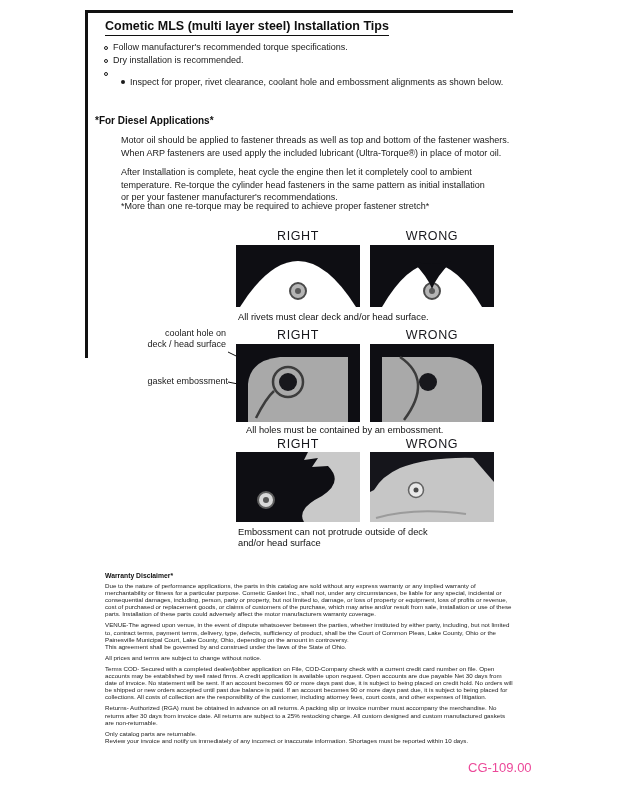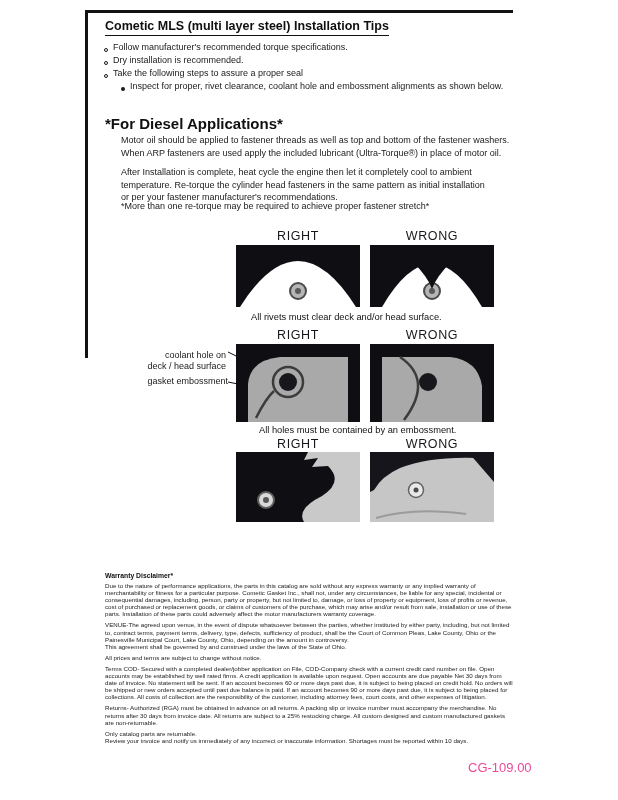"Follow manufacturer's recommended torque" .tip { align-items: center -> flex-start }
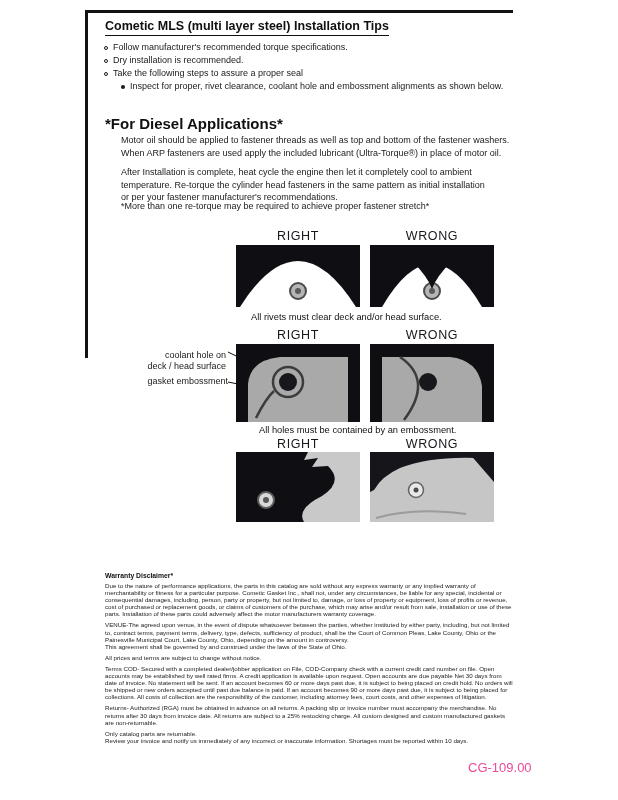"Take the following steps to" span { html: <span>Take the following steps to assure a proper seal</span> -> none }
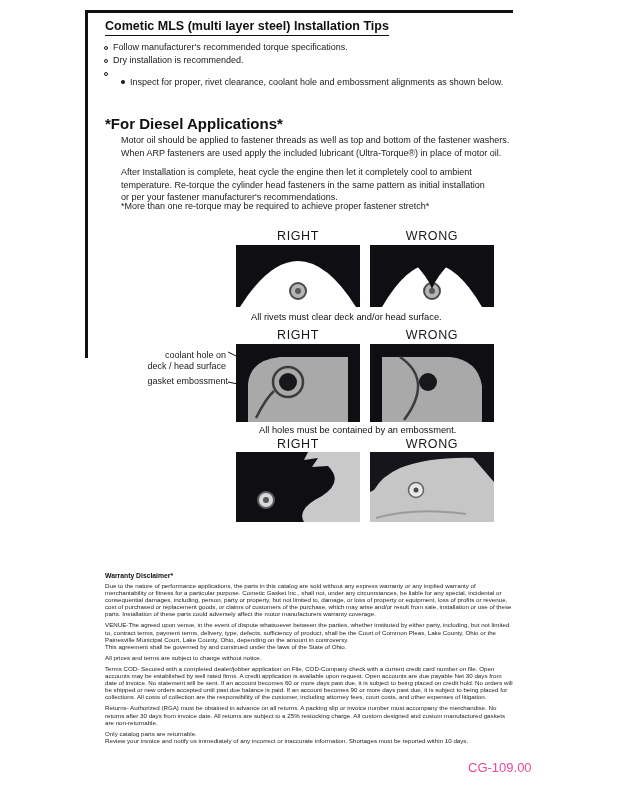"*For Diesel Applications*" .diesel-h { font-size: 15px -> 10px; left: 105px -> 95px }
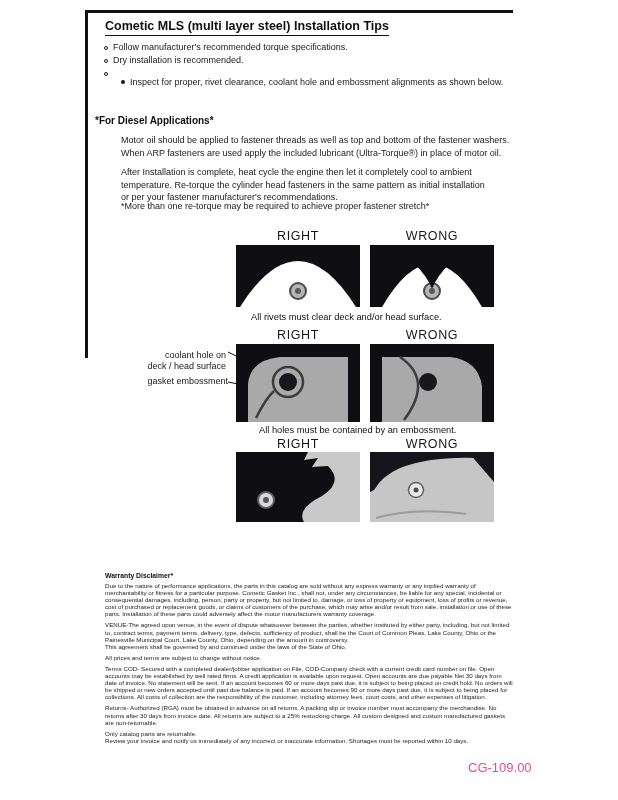"All rivets must clear deck" .cap { left: 251px -> 238px }
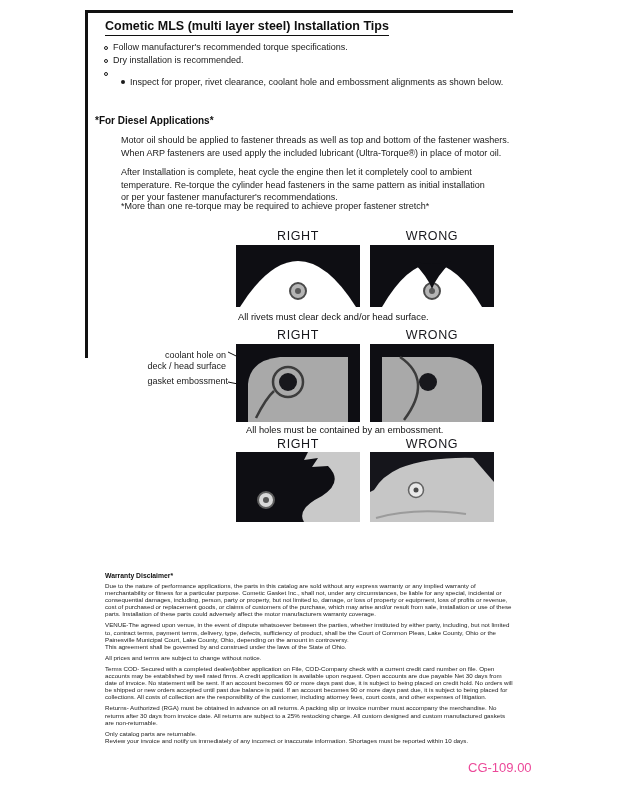"coolant hole on" div.abs { top: 350px -> 328px }
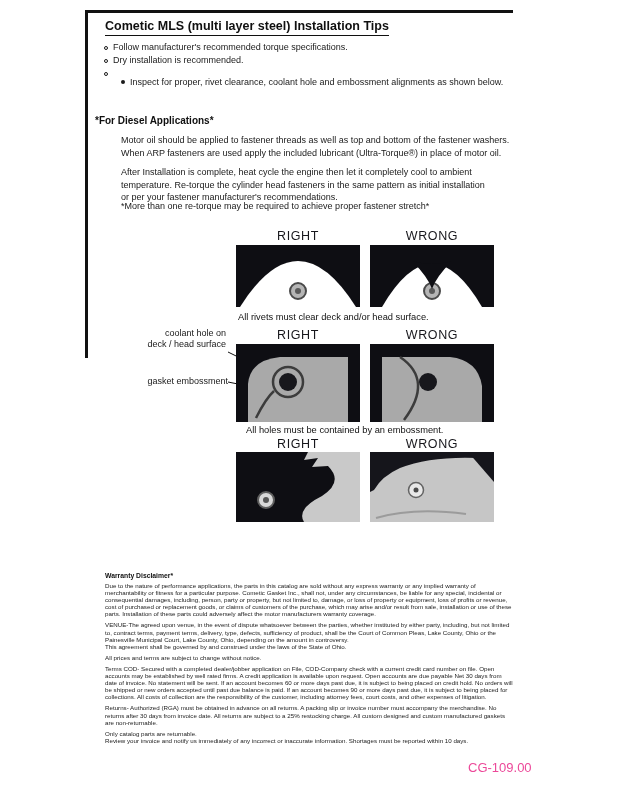"Embossment can not protrude outside" div.abs { html: none -> <div>Embossment can not protrude outside of deck and/or head surface</div> }
